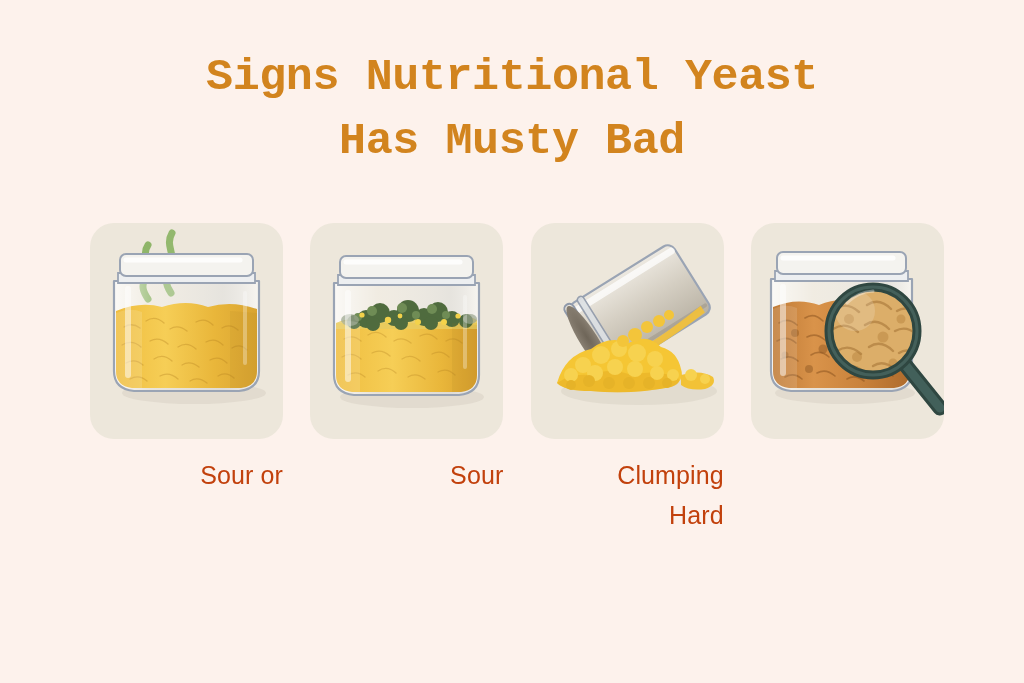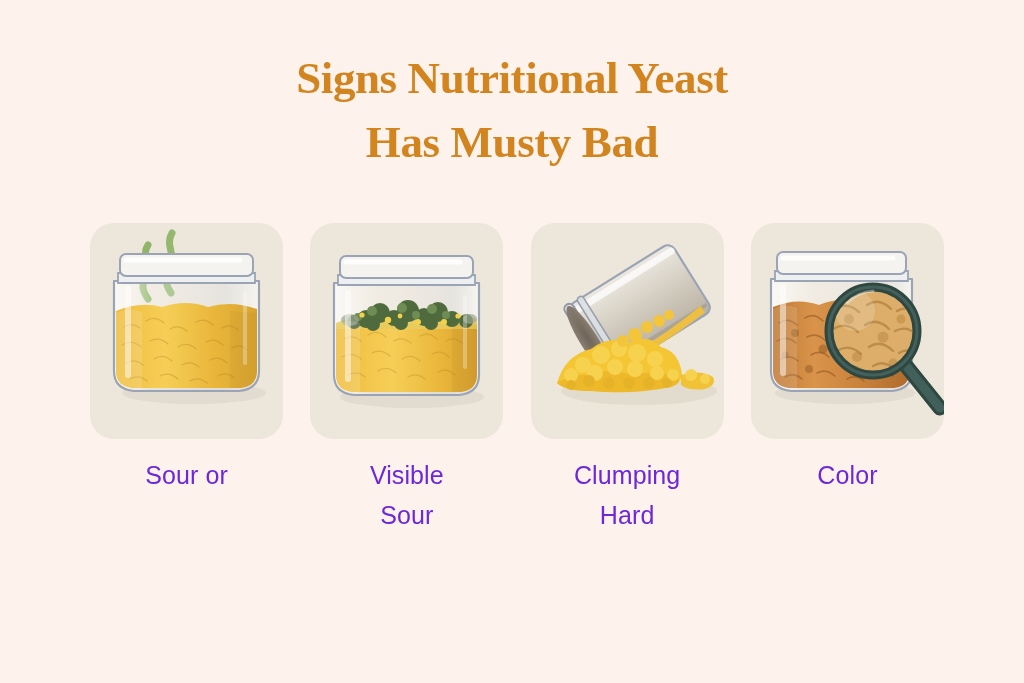"Signs Nutritional Yeast" .title-line { font-family: Liberation Serif, serif -> Liberation Mono, monospace }
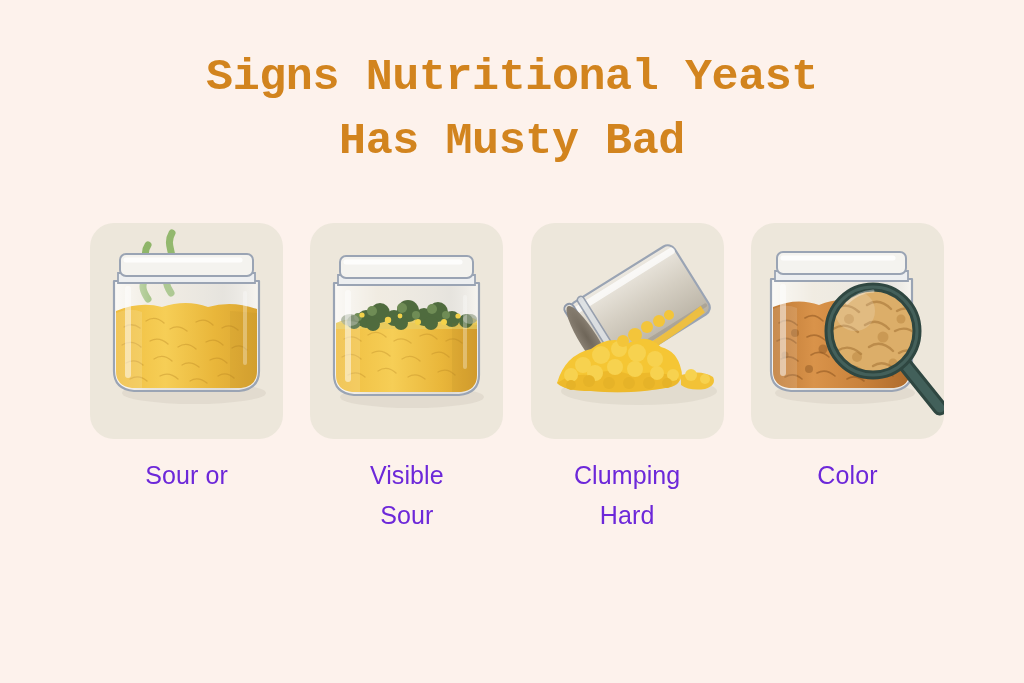"Sour or" .caption { color: #6d28d9 -> #c2410c; text-align: center -> right }
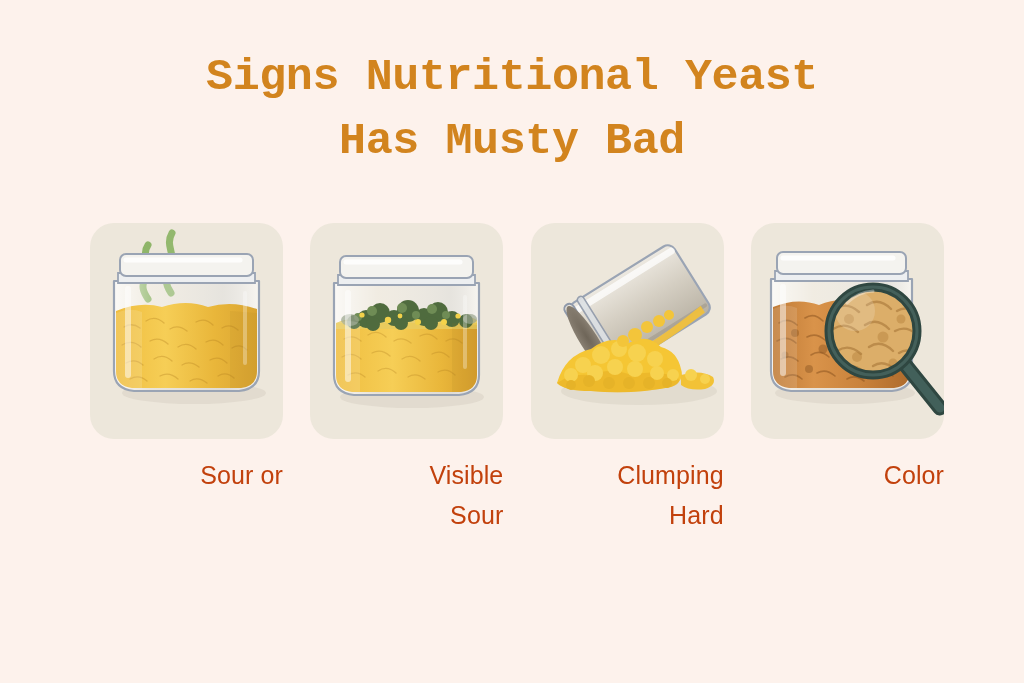"Visible" span.cap-line { html: <span>Visible</span> -> none }
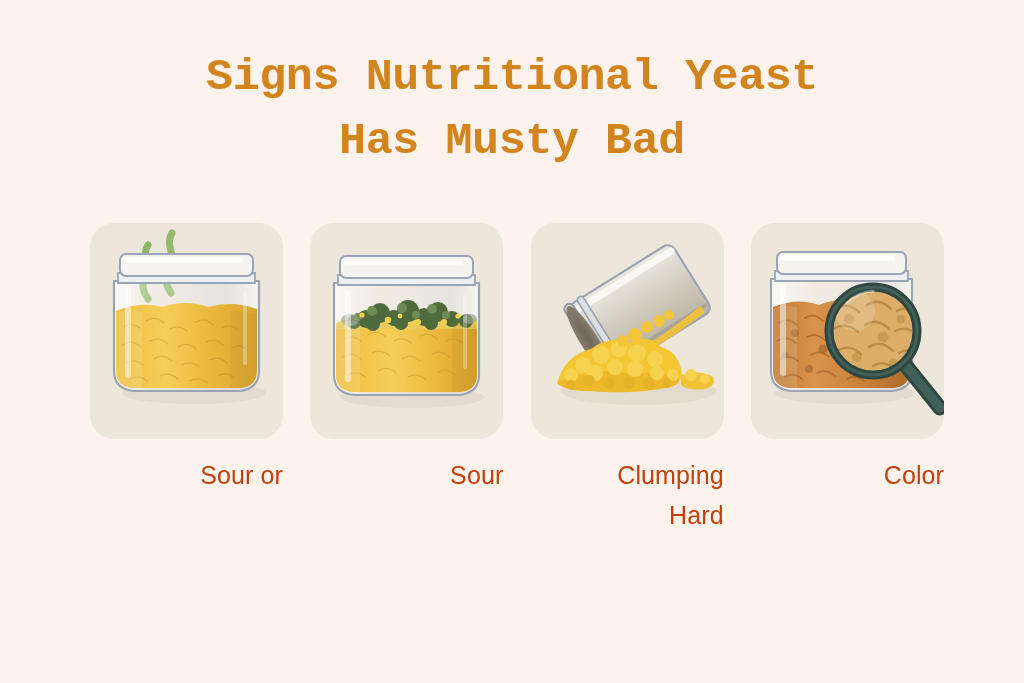"Color" span.cap-line { html: <span>Color</span> -> none }
